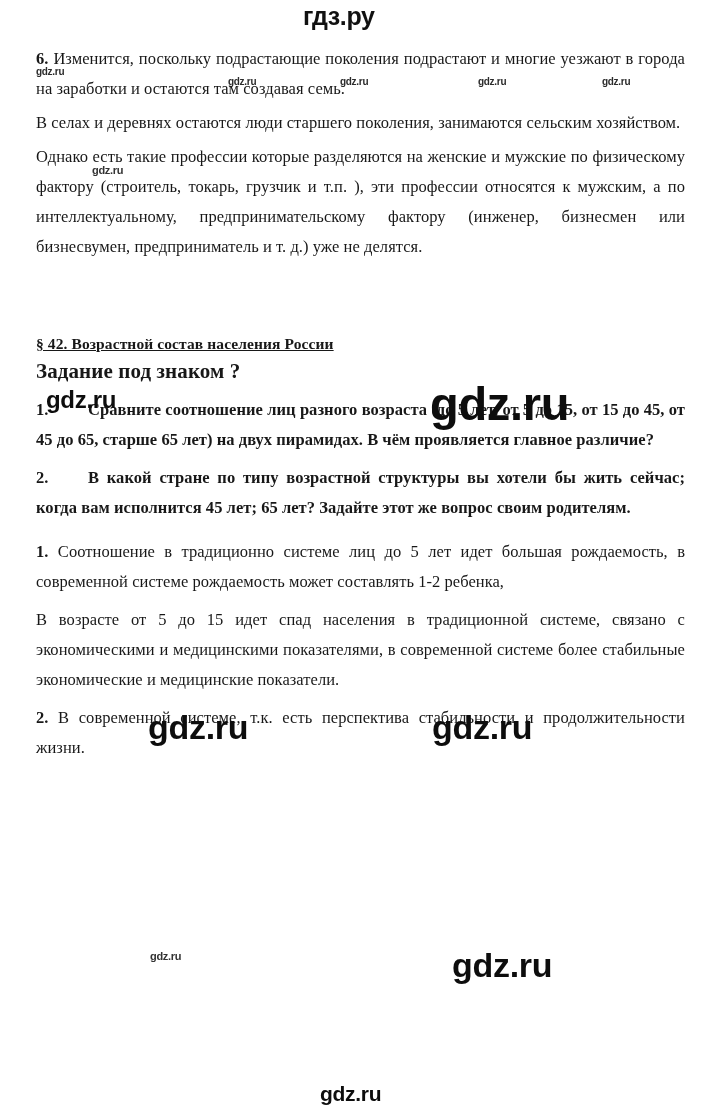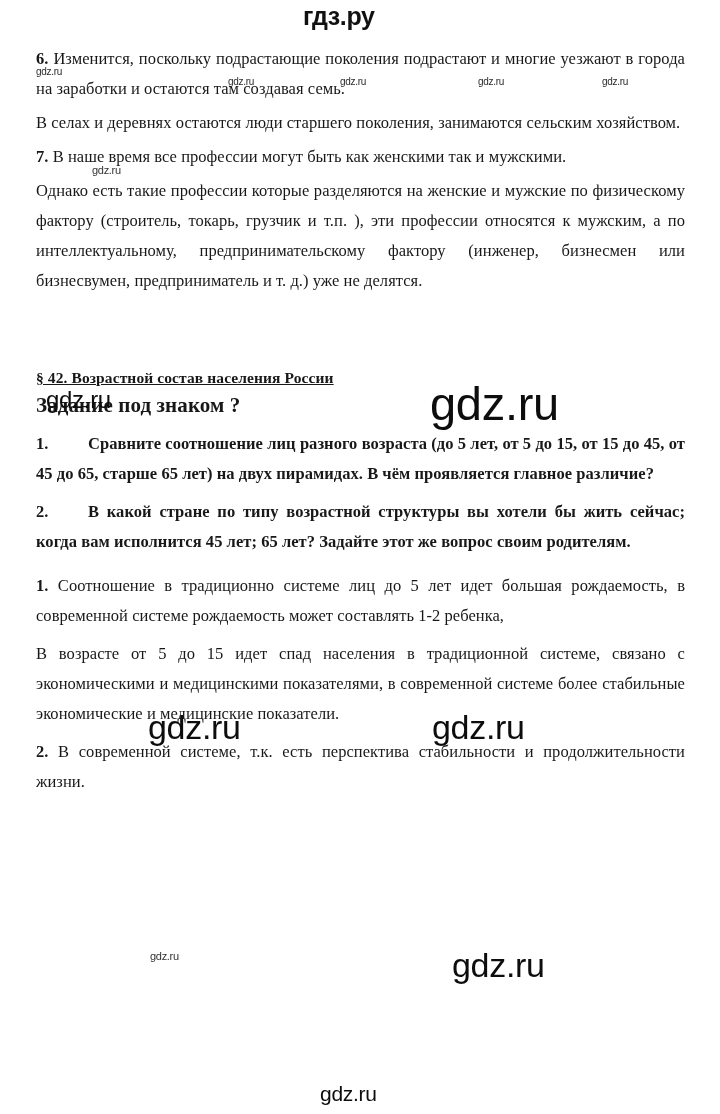"gdz.ru" .wm { font-weight: normal -> bold }
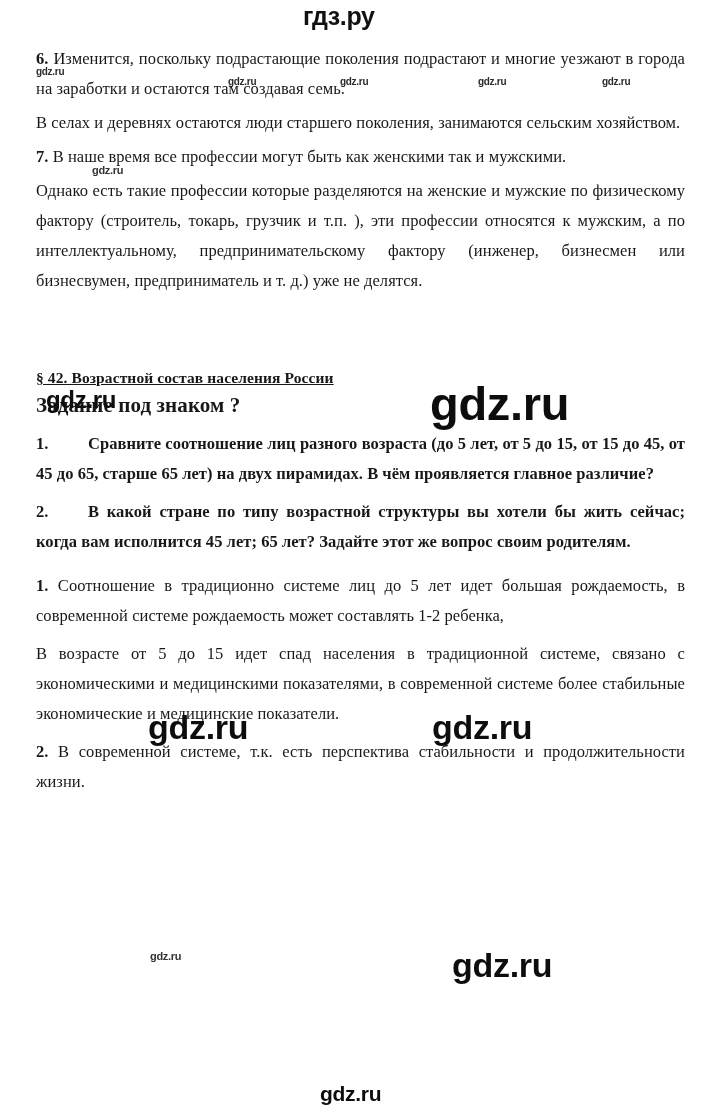"7. В наше время все" p.para { html: <p><span>7.</span><span> В наше время все профессии могут быть как женскими так и мужскими.</span></p> -> none }
